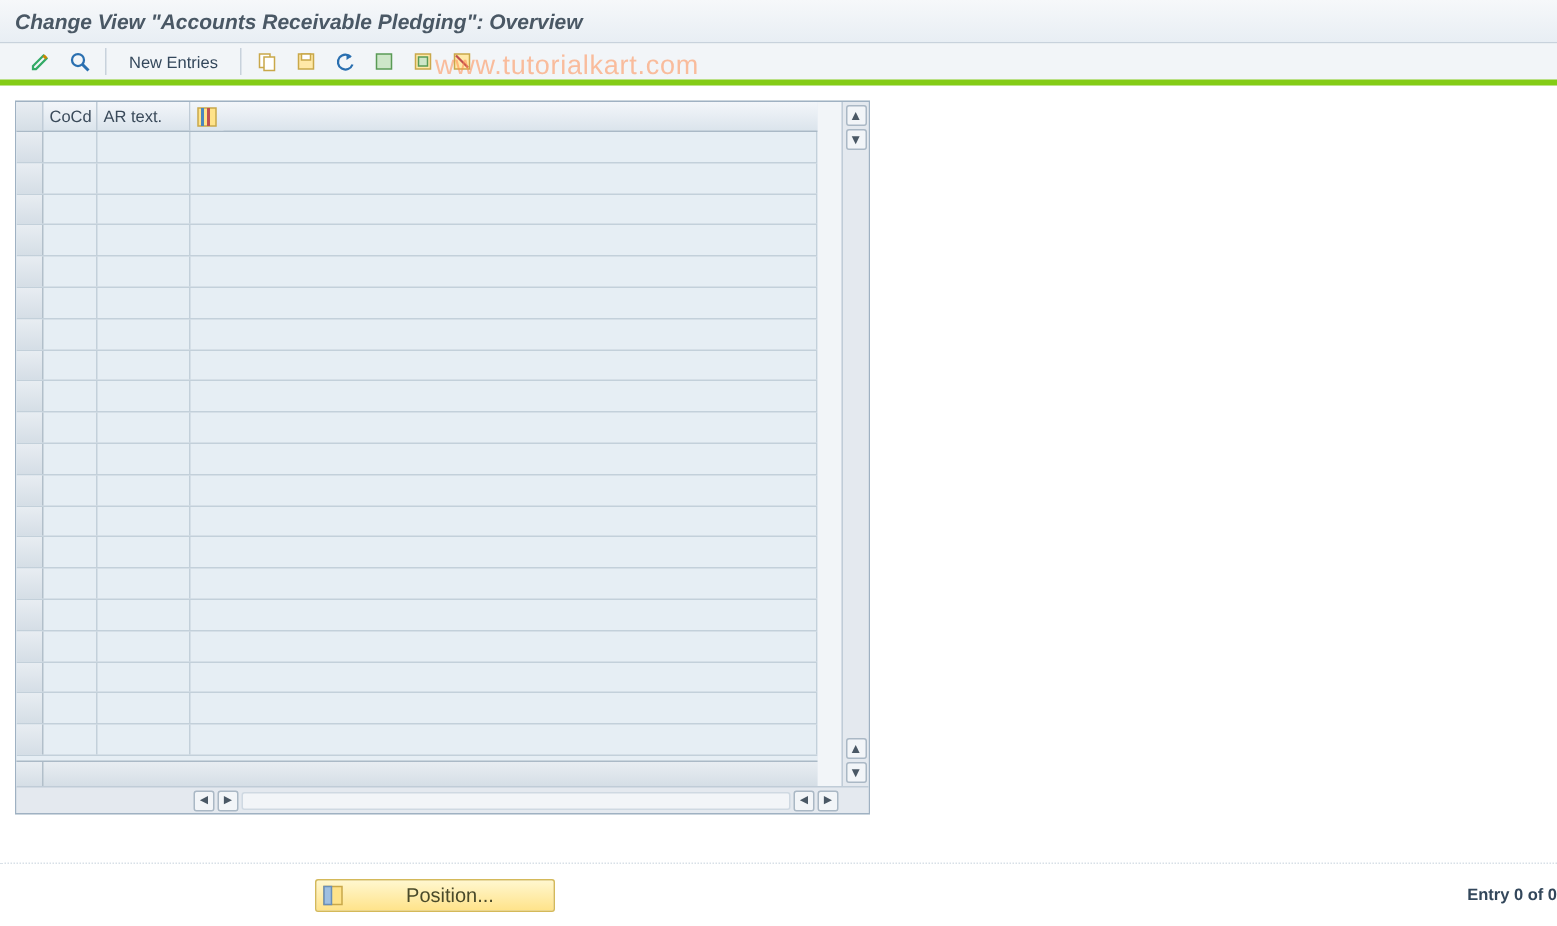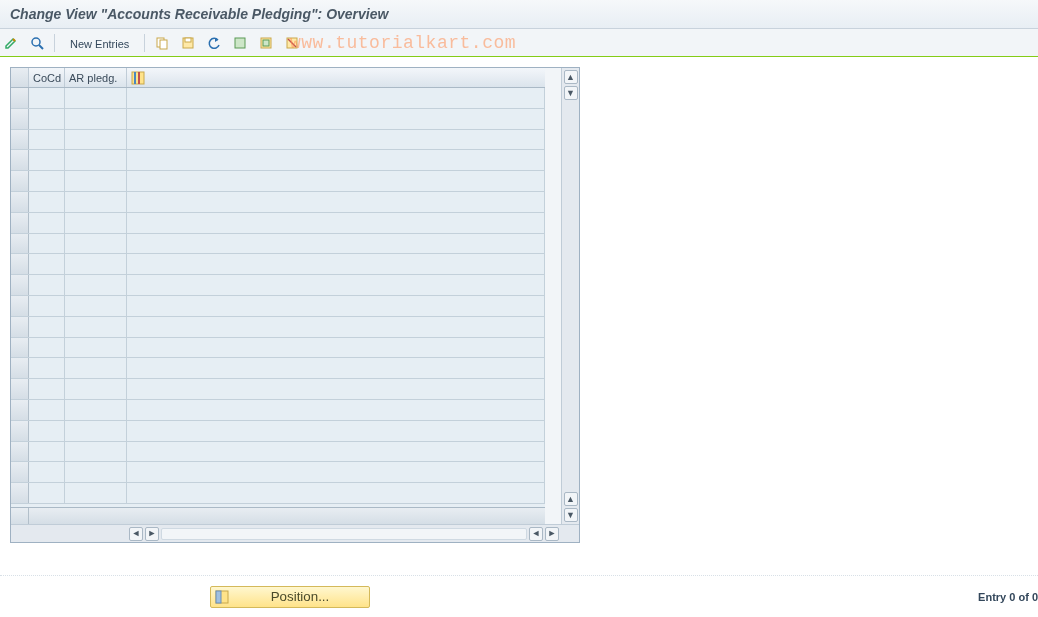"New Entries" .toolbar { border-bottom: 1px solid #84cc16 -> 4px solid #84cc16; padding: 3px 0 -> 3px 16px }
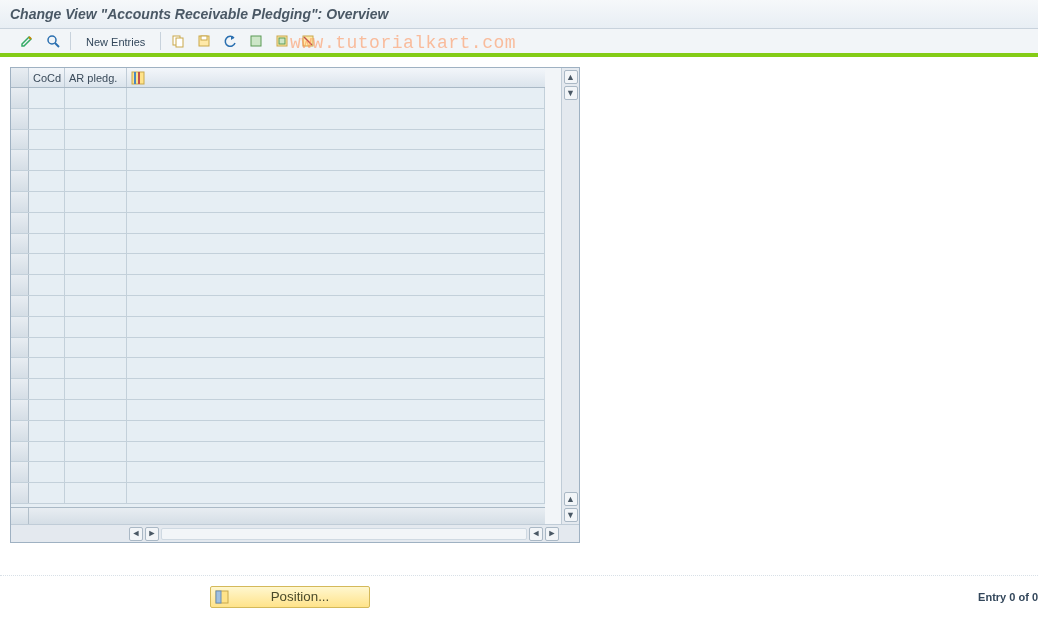"www.tutorialkart.com" .watermark { font-family: Liberation Mono, monospace -> Liberation Sans, sans-serif }
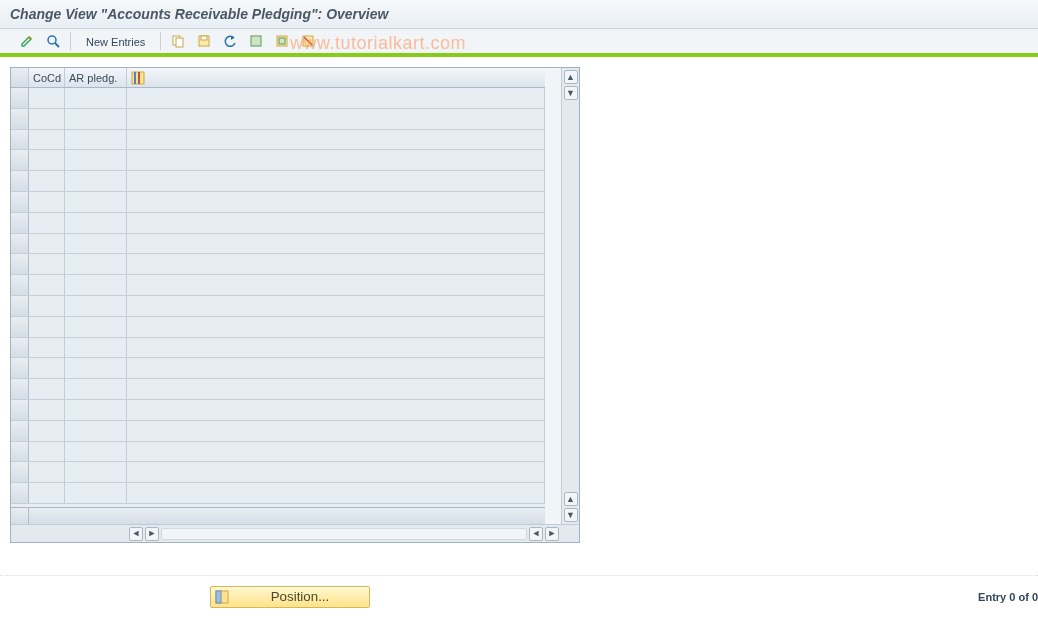"AR pledg." div.gh-cell { text: pledg -> text }
